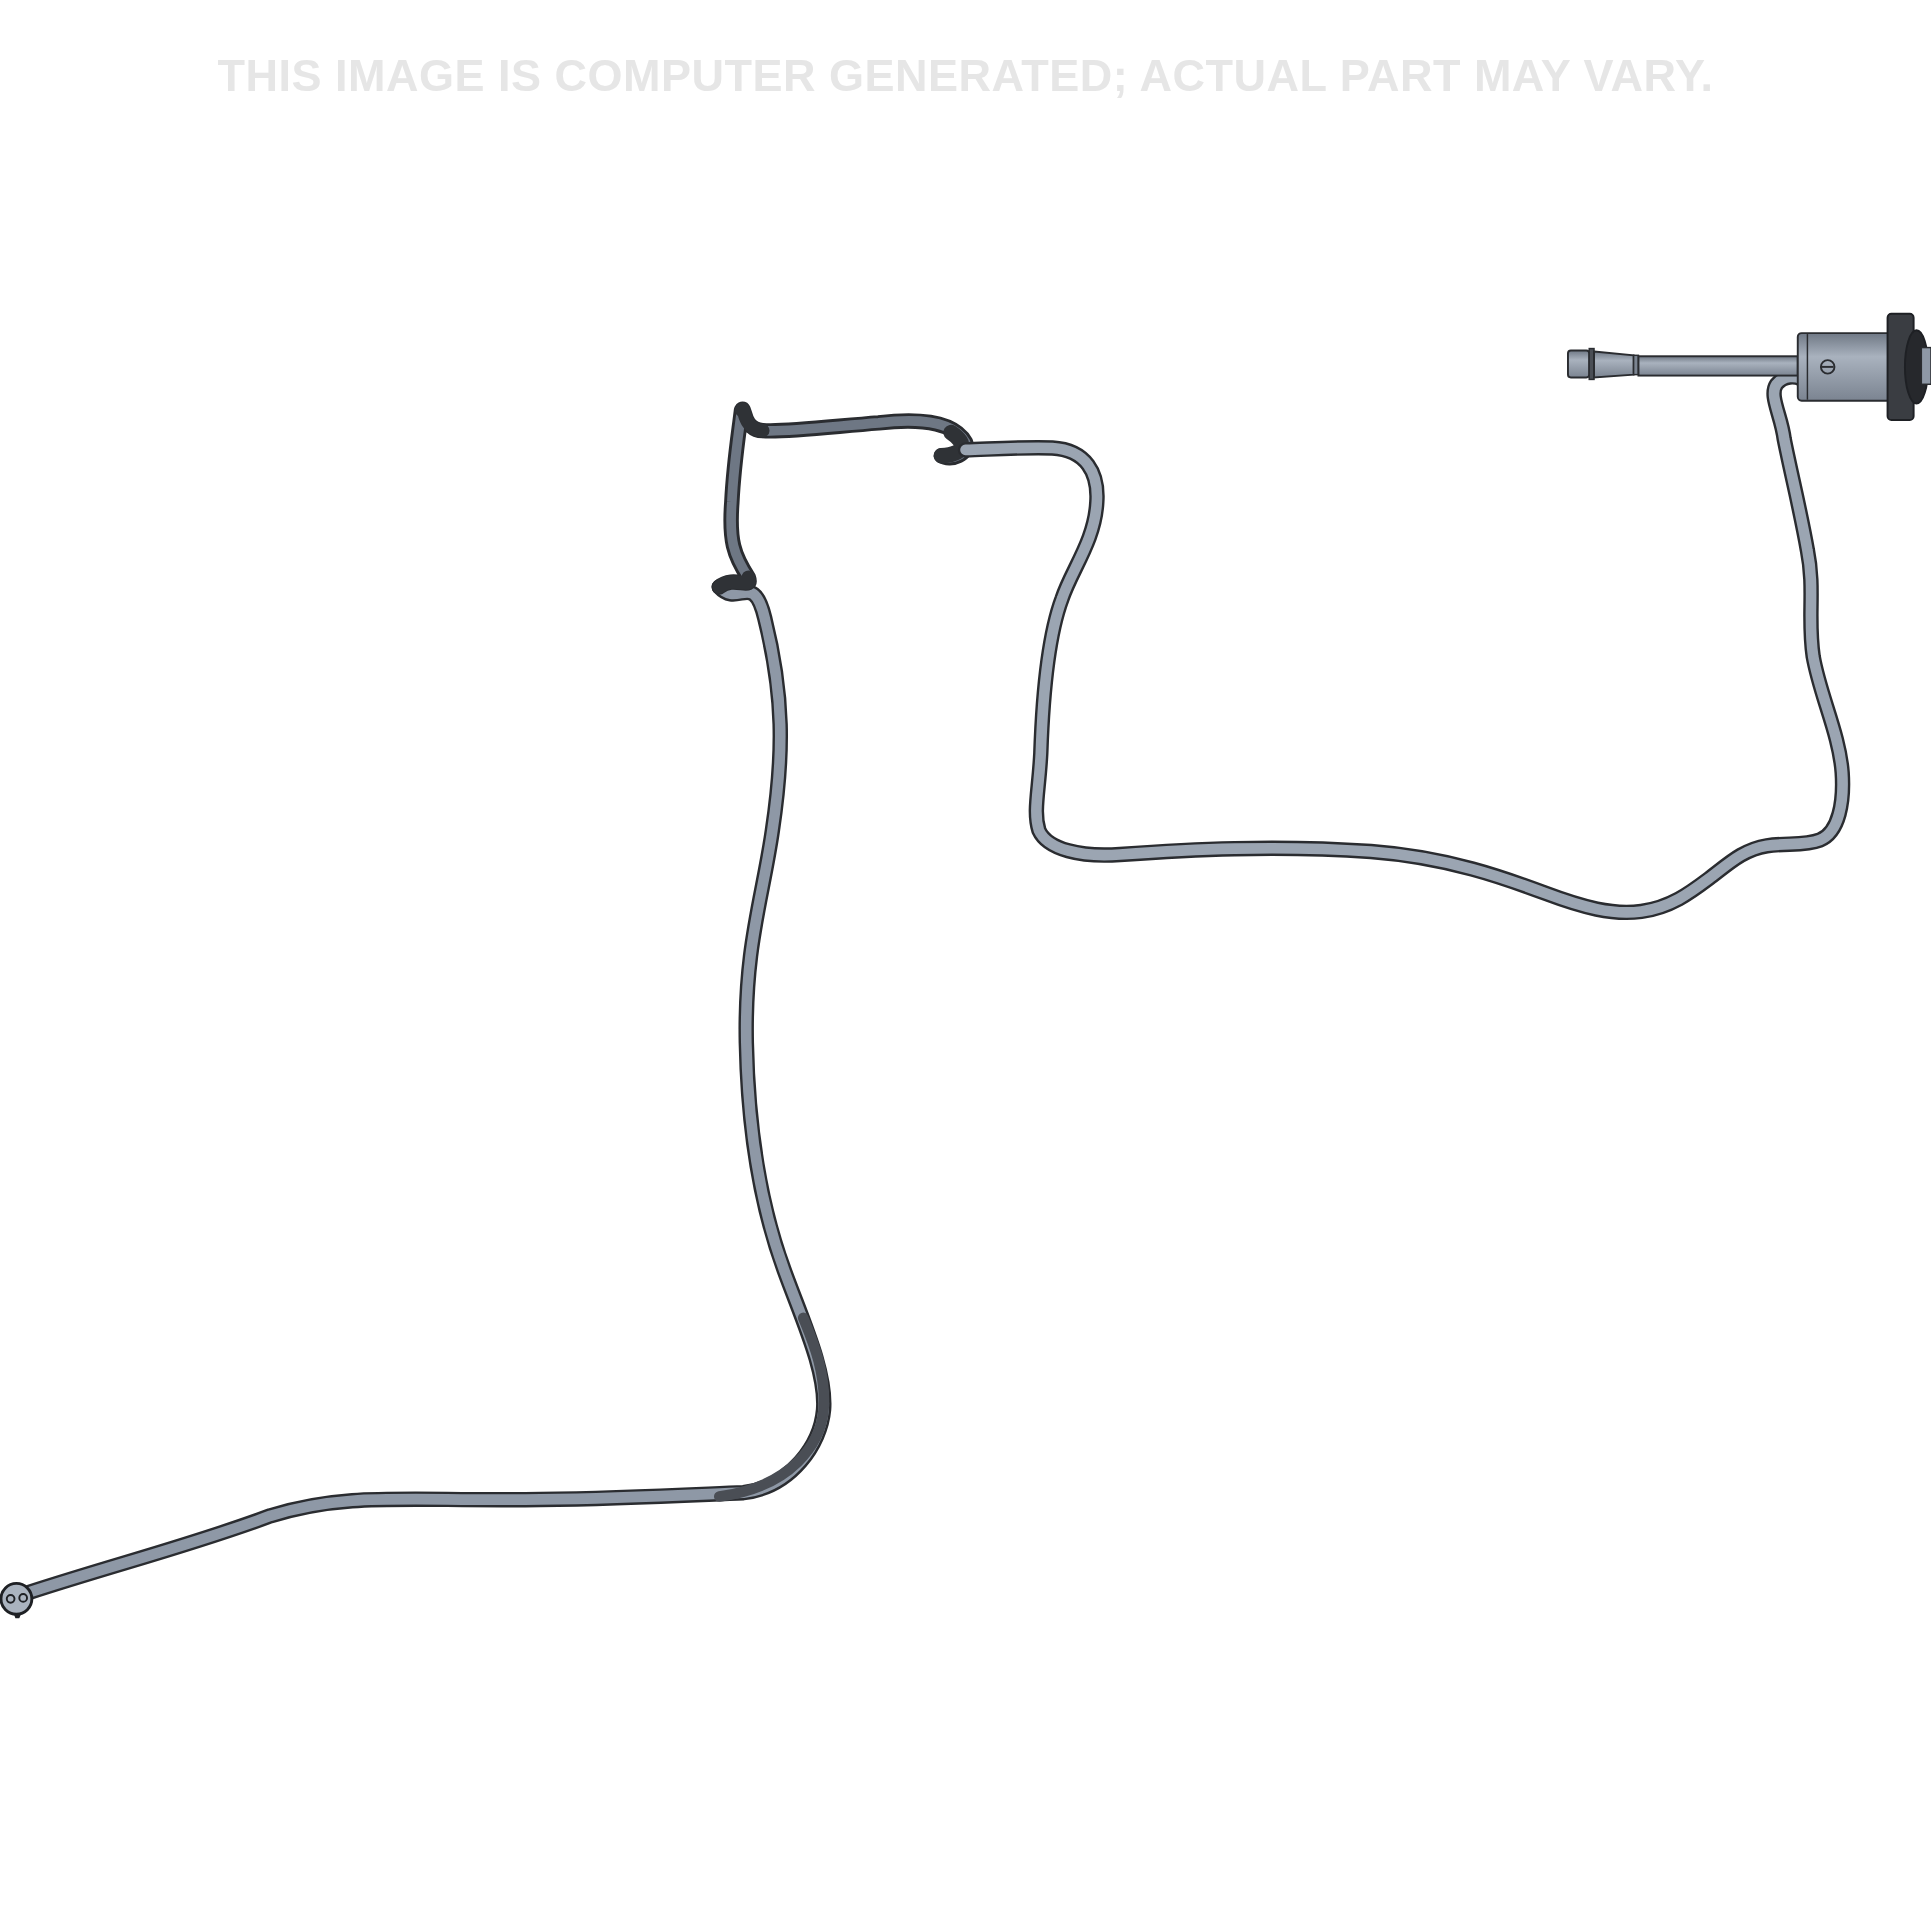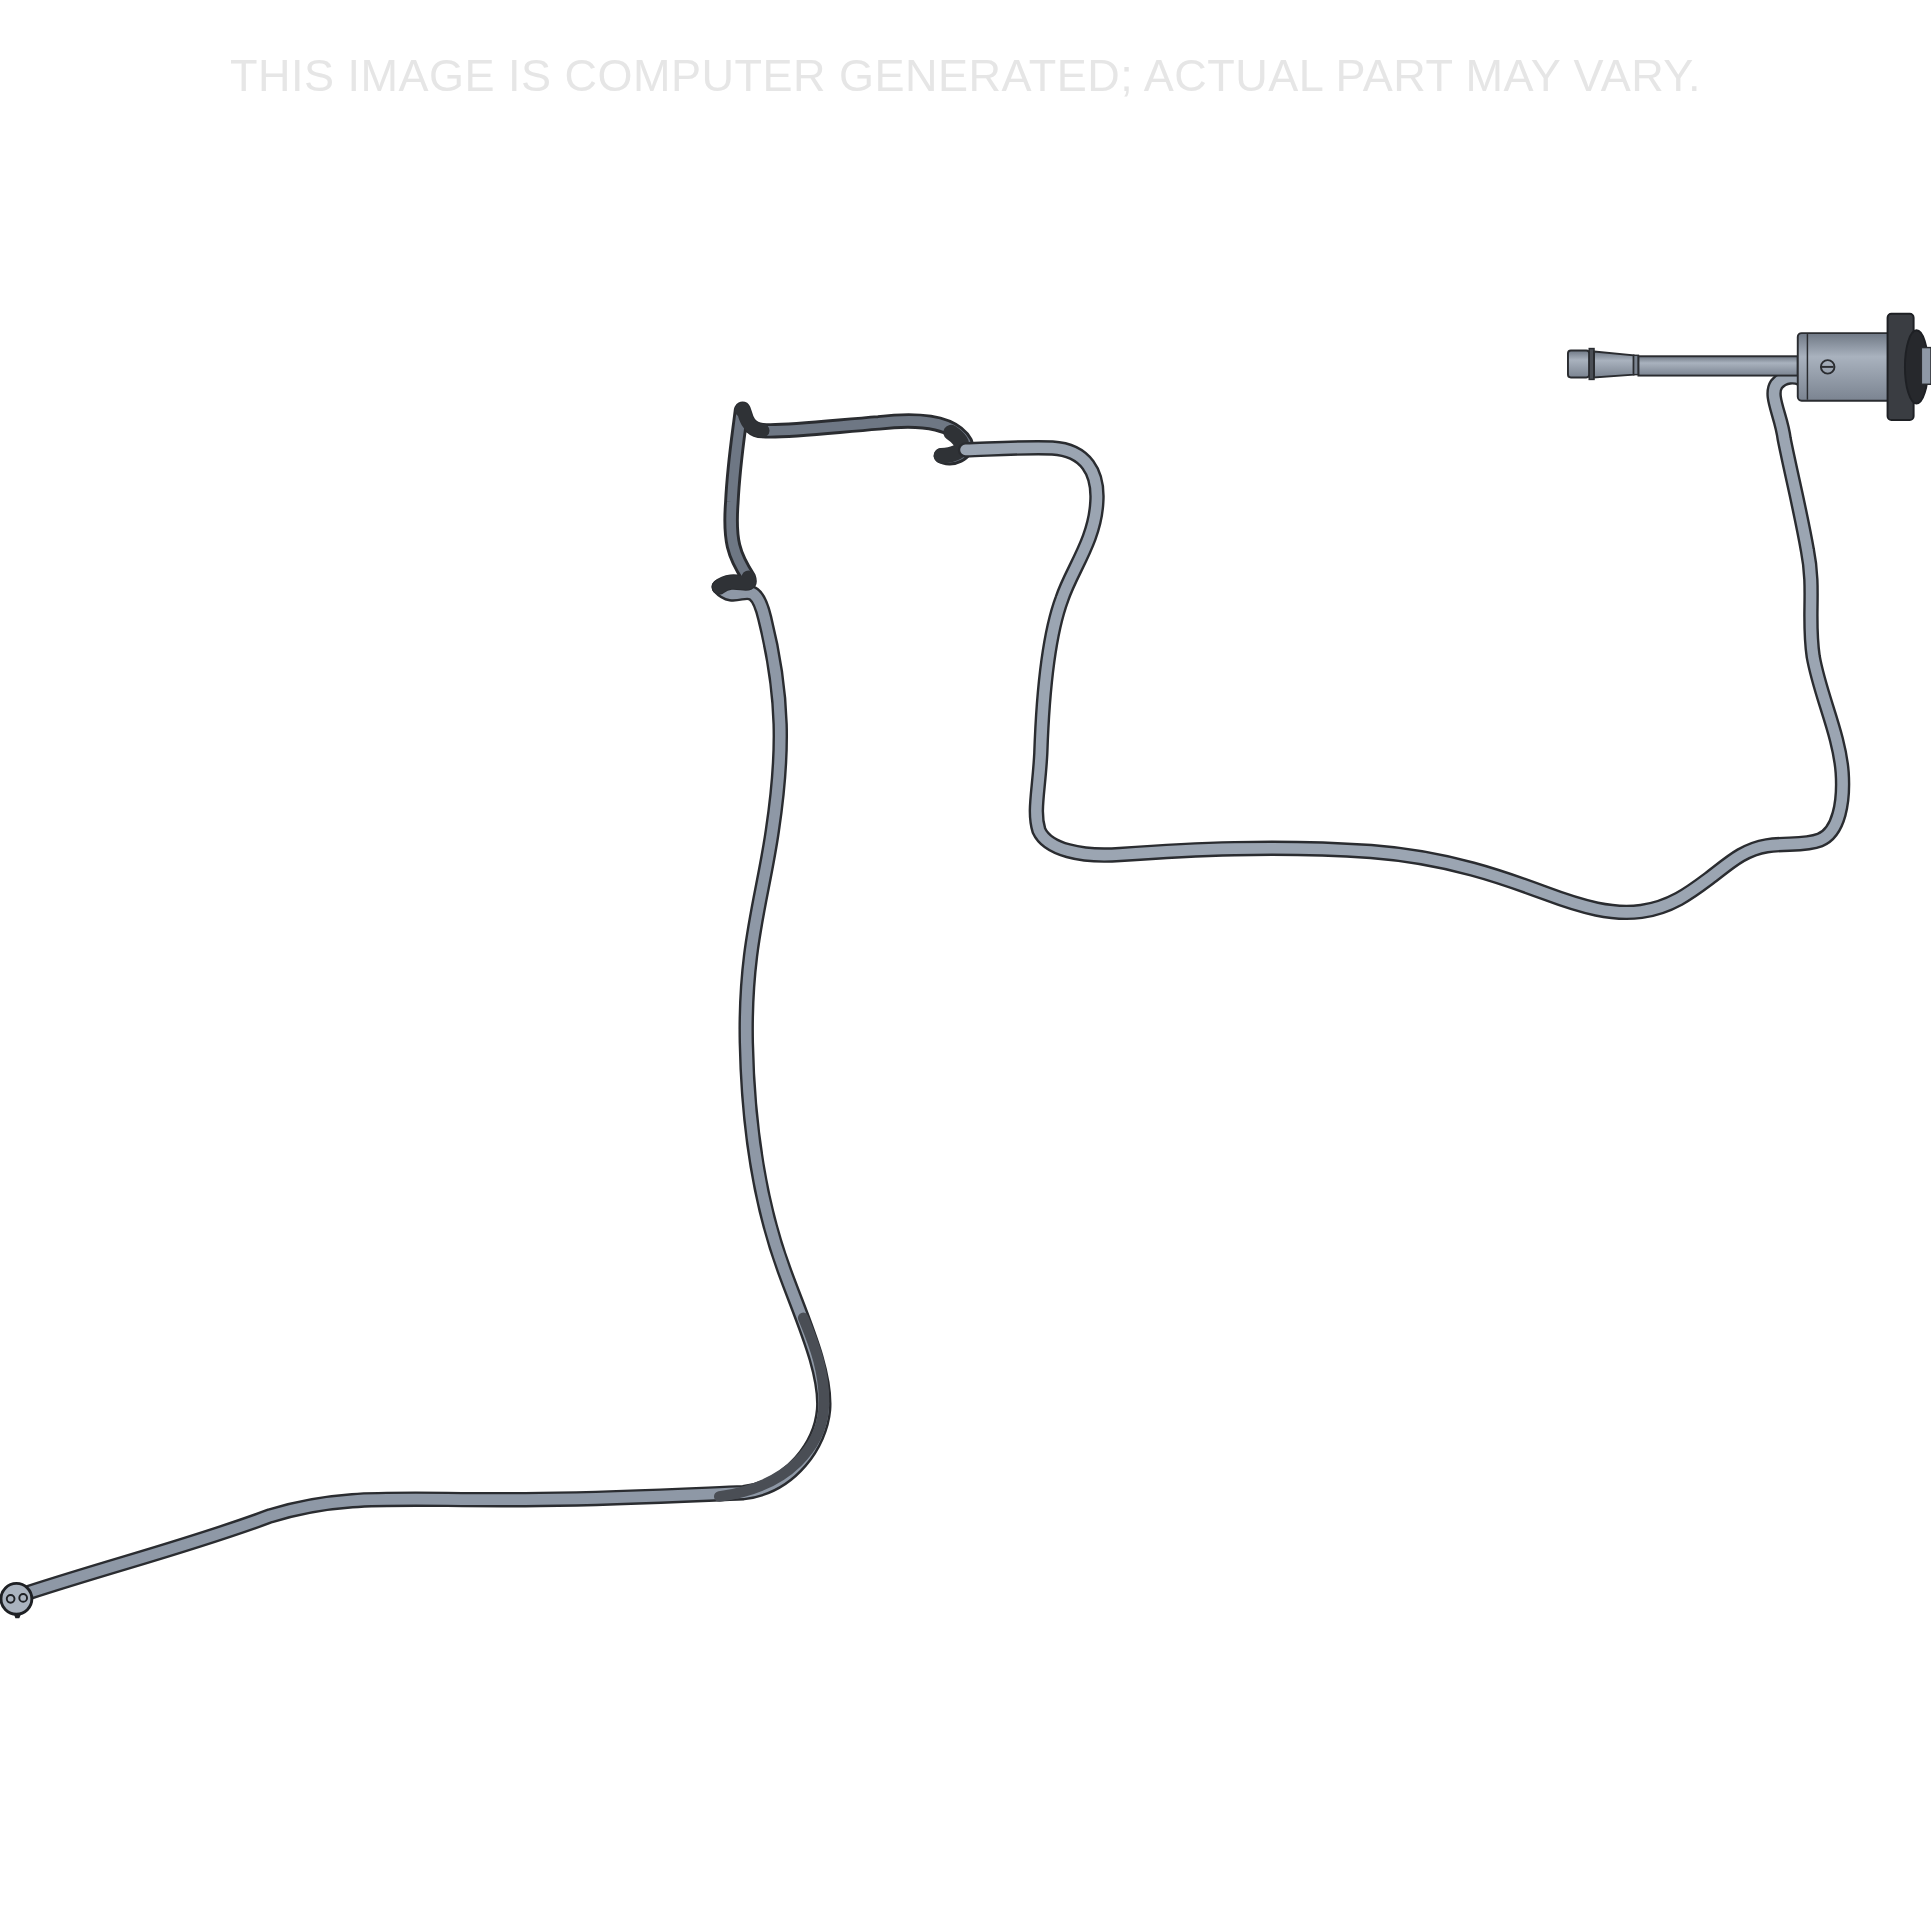"THIS IMAGE IS COMPUTER GENERATED;" .disclaimer { font-weight: normal -> bold }
